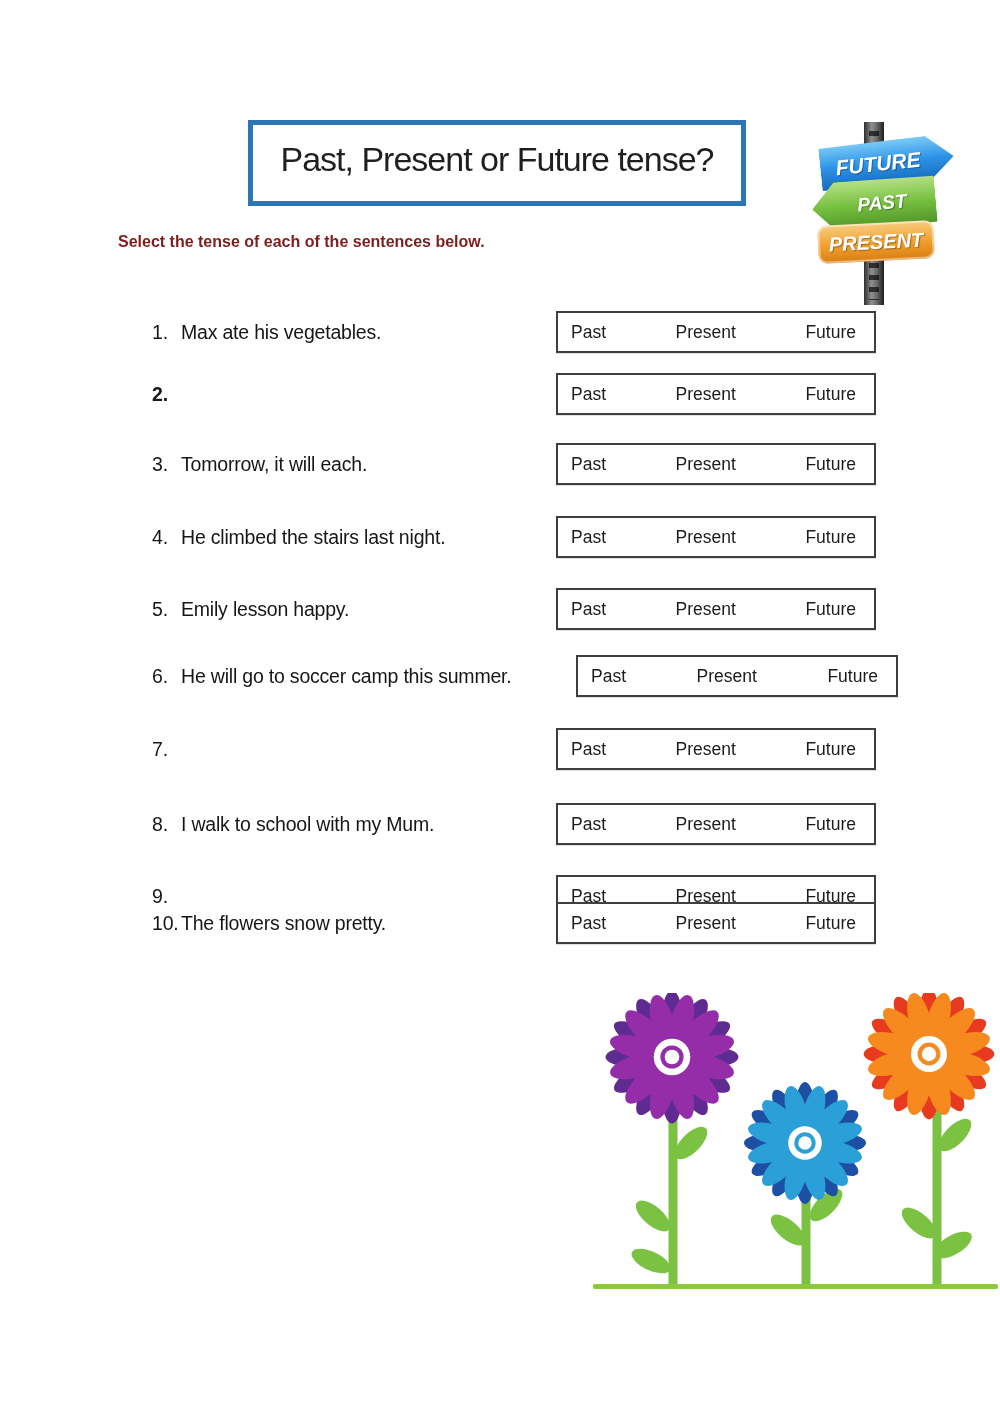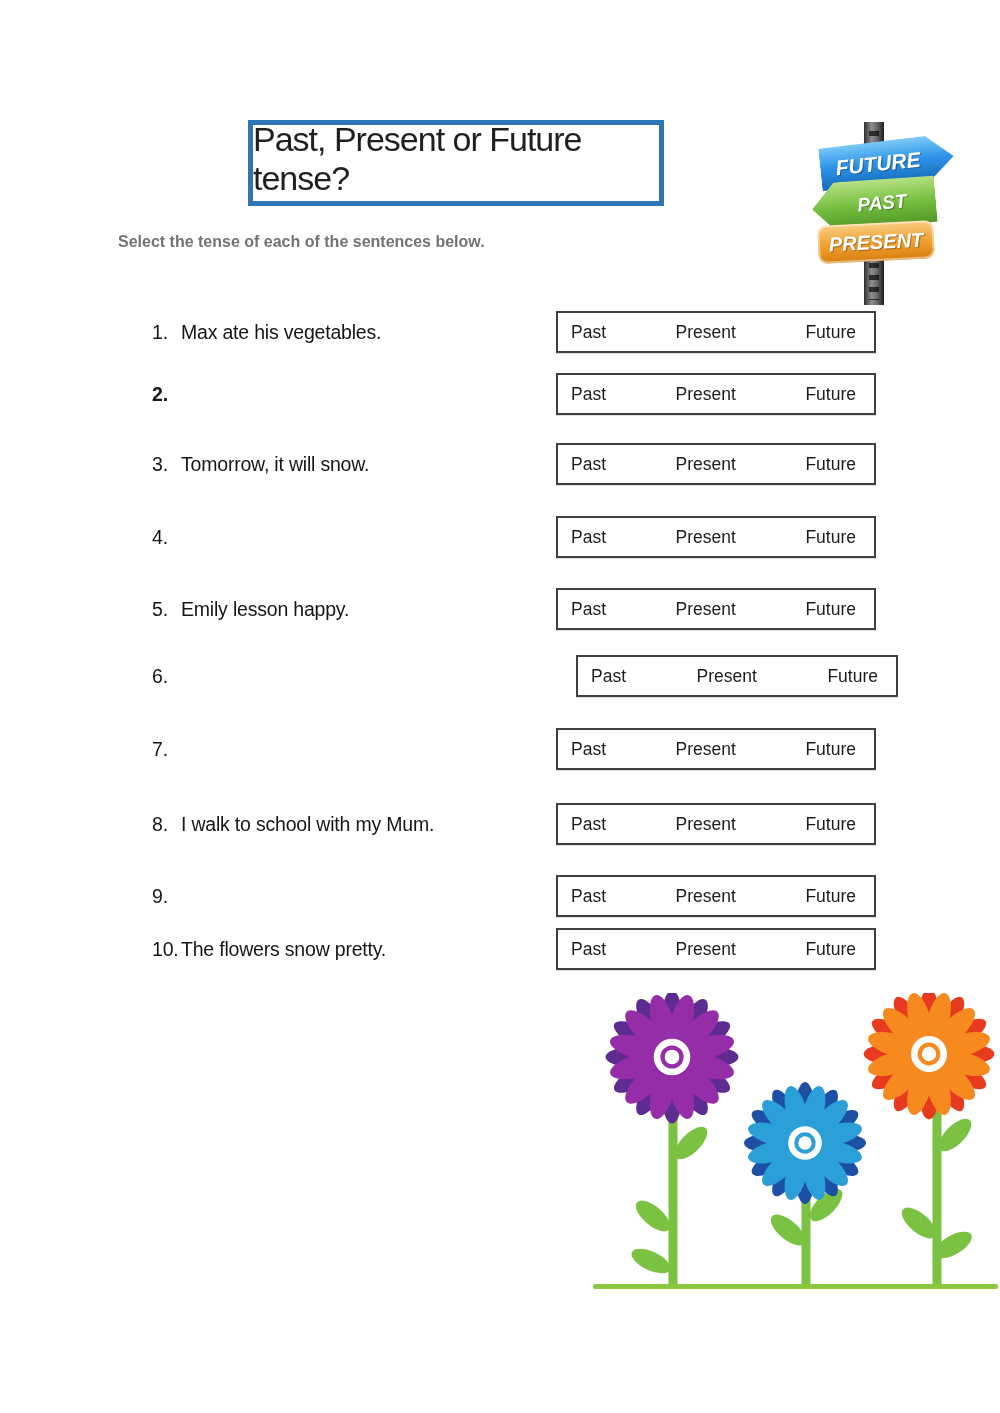"Past, Present or Future tense?" .title-box { width: 416px -> 498px }
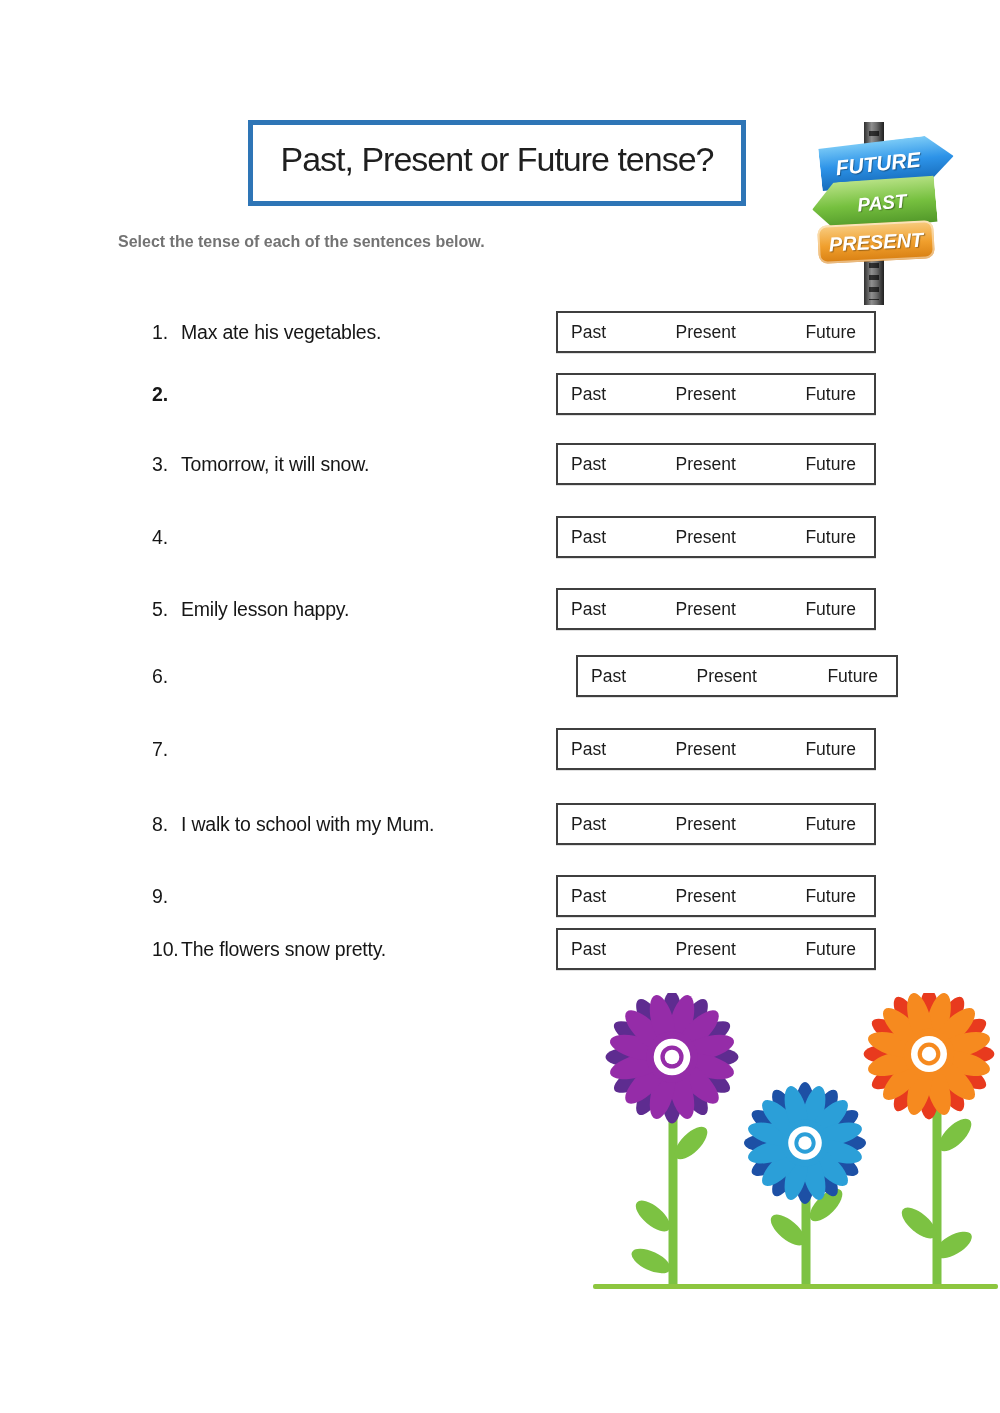"Select the tense of each" .instruction { color: #737373 -> #7f1d1d }
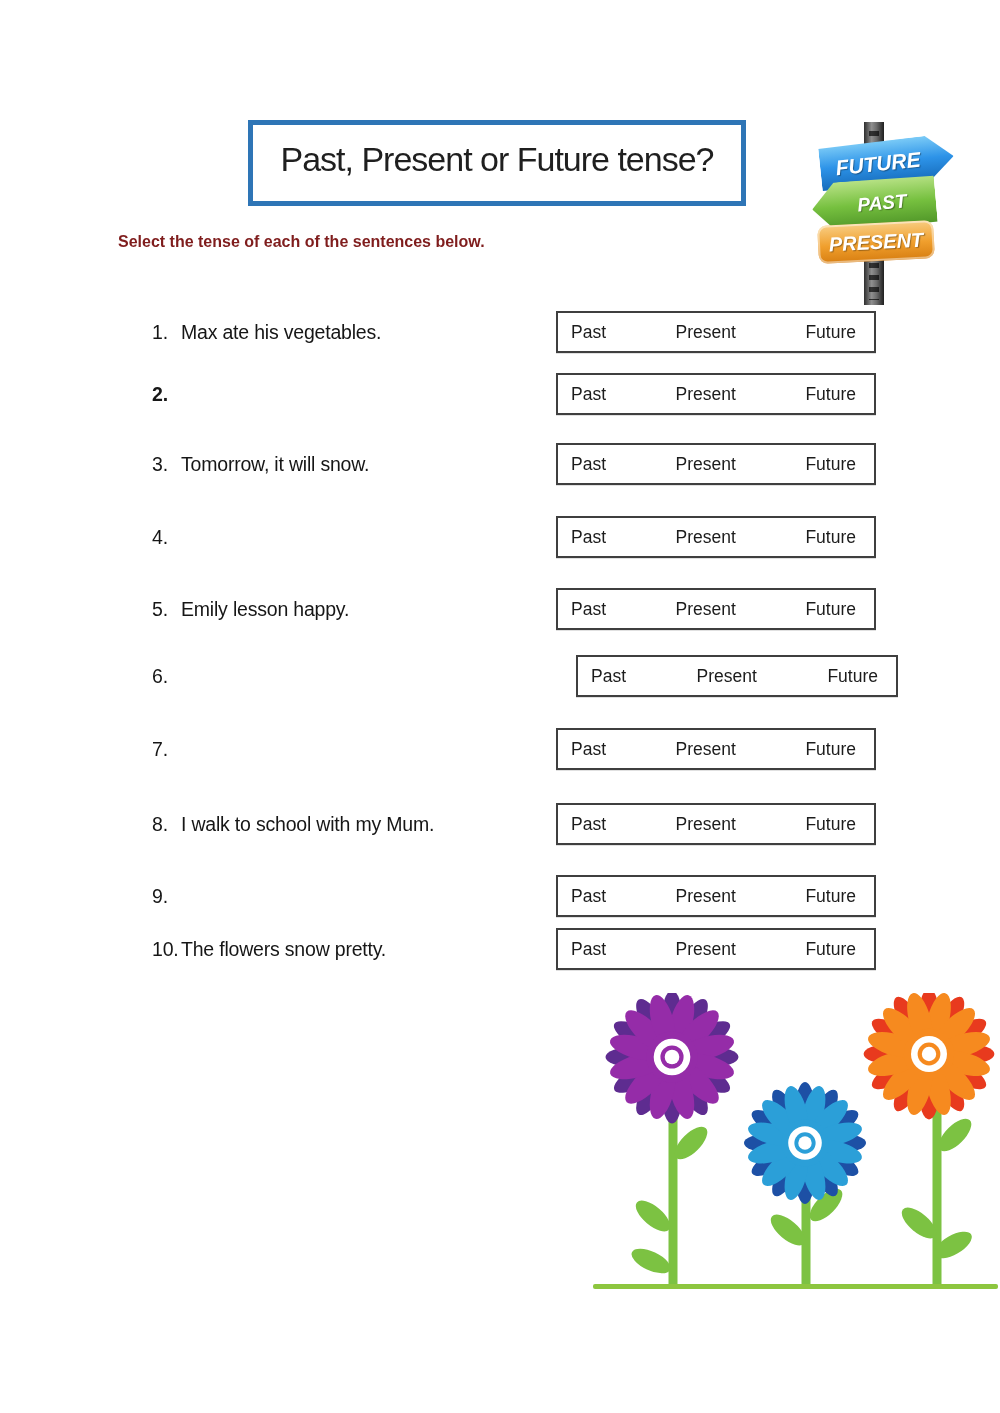"Tomorrow, it will snow." span { text: snow -> each }
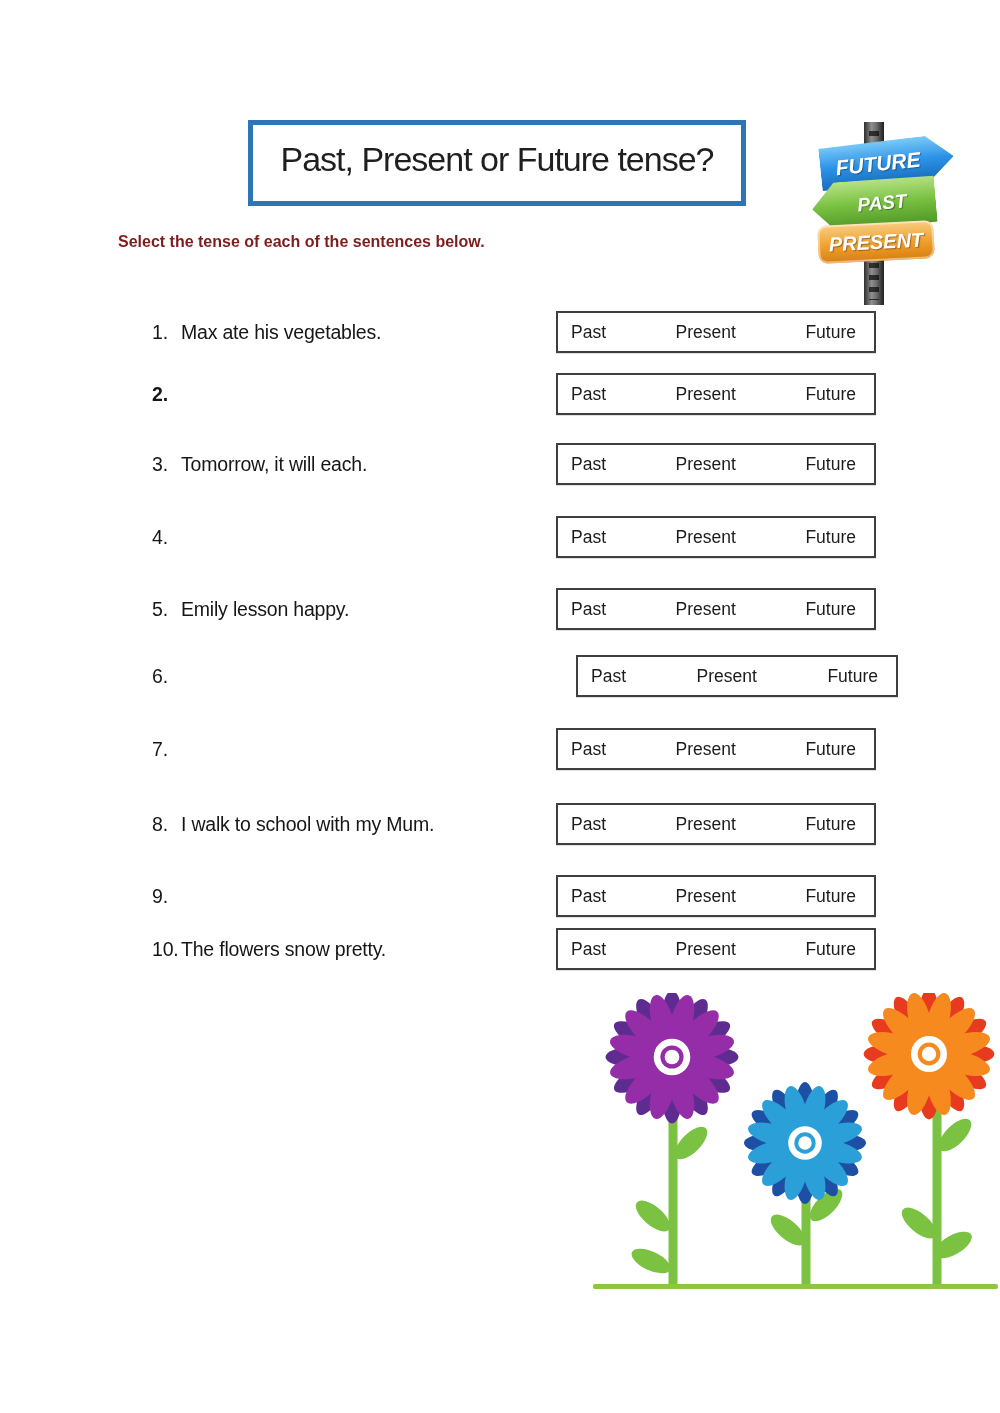"He climbed the stairs last" span { html: none -> <span>He climbed the stairs last night.</span> }
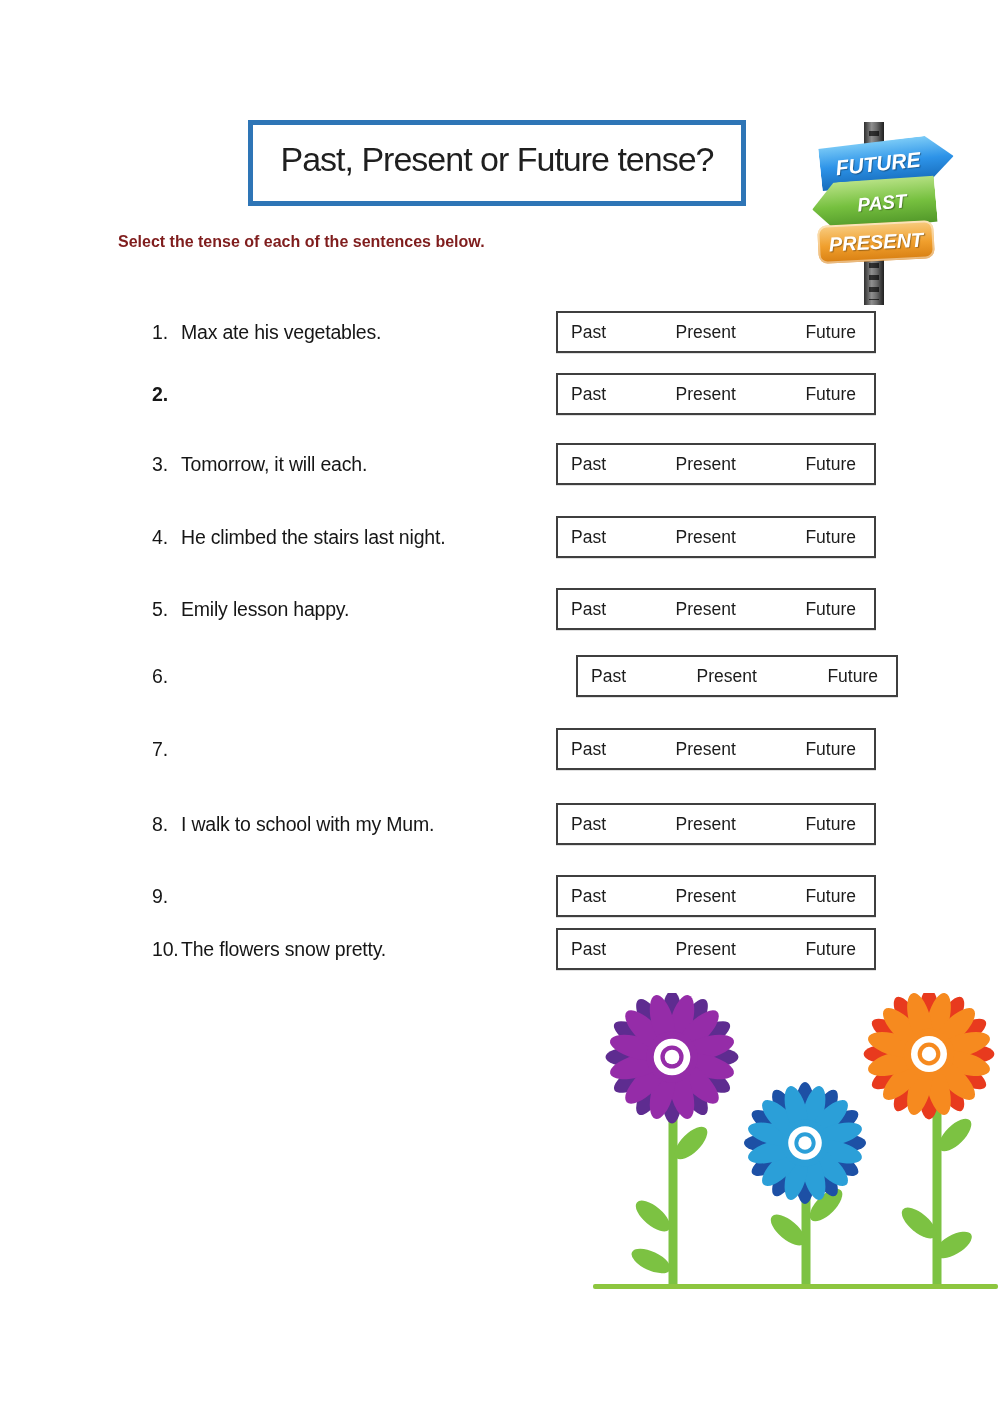"He will go to soccer" span { html: none -> <span>He will go to soccer camp this summer.</span> }
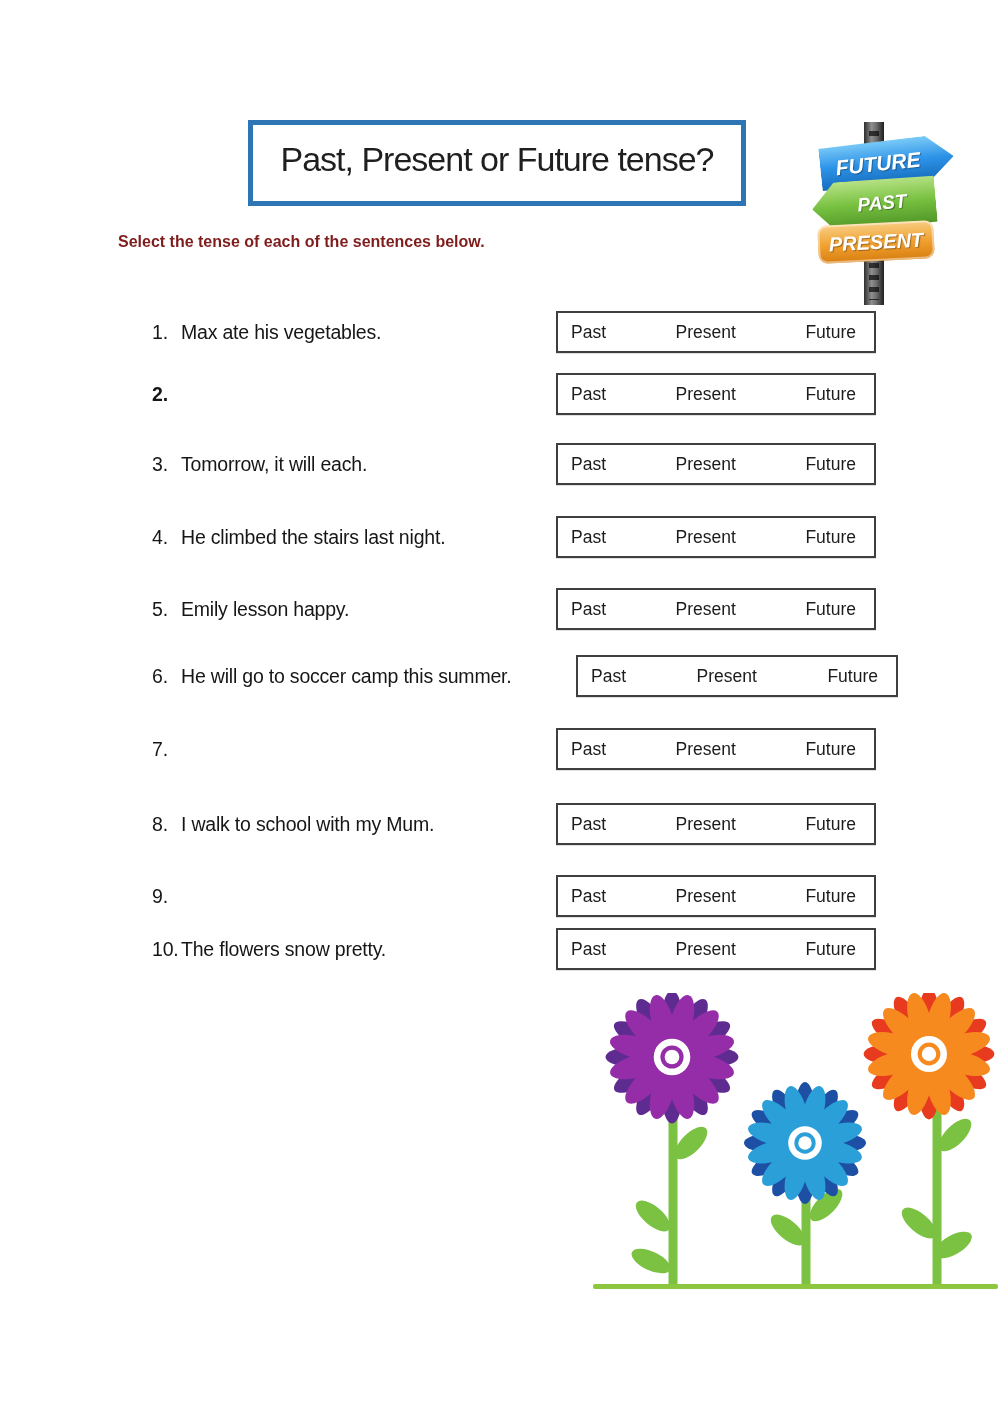"10." div.row { top: 928px -> 902px }
